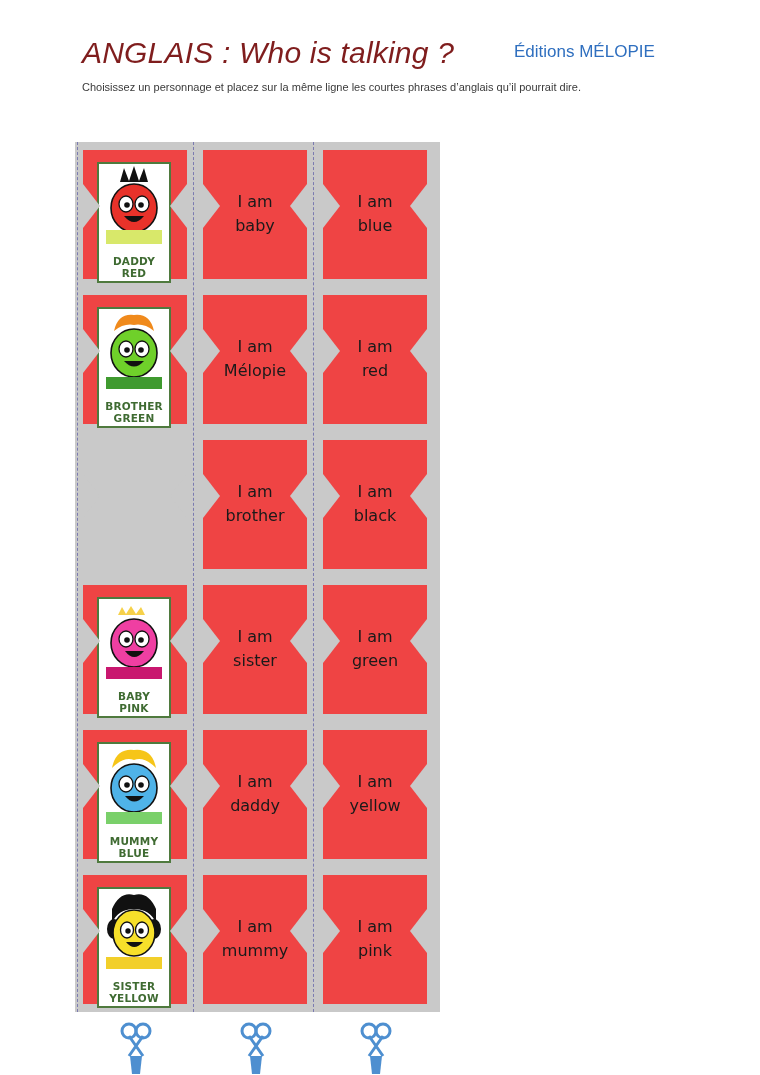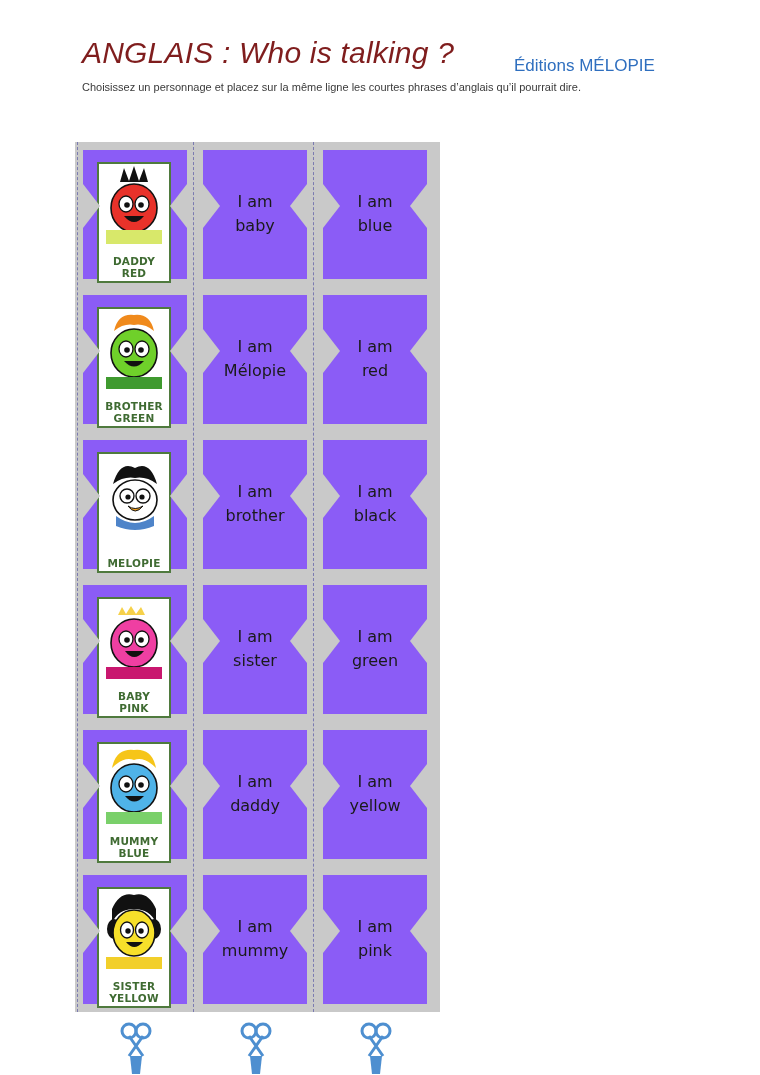"Éditions MÉLOPIE" .brand { top: 56px -> 42px }
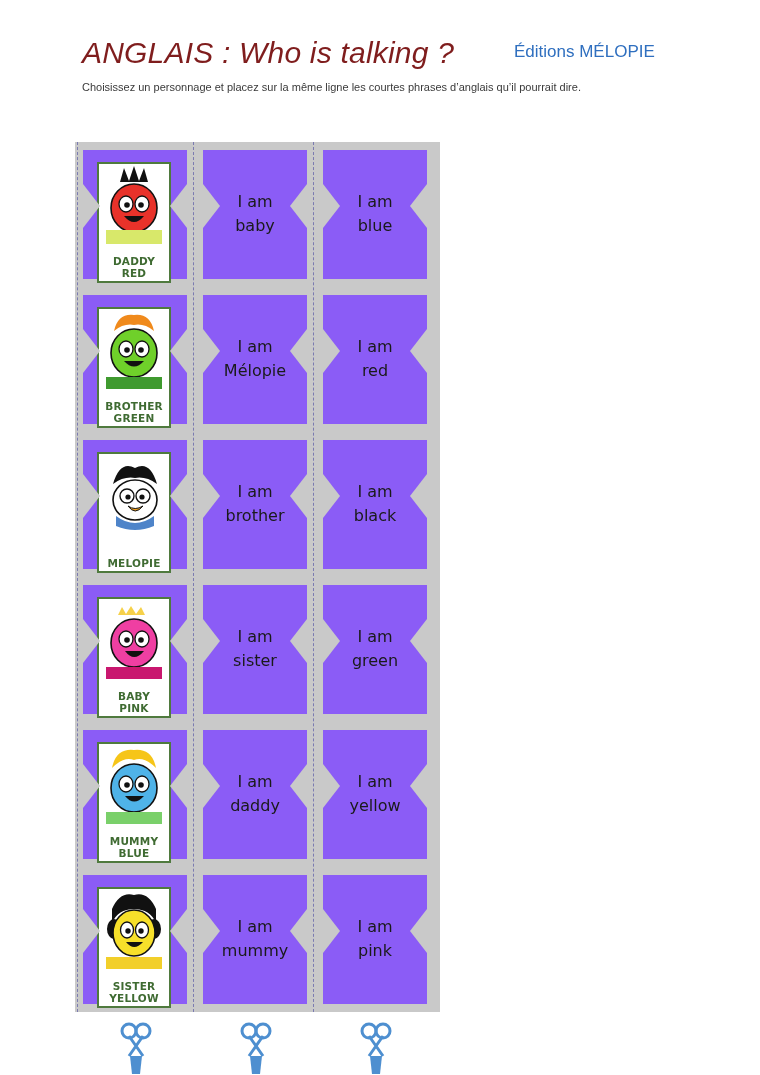"I am" .cell { background: #8b5cf6 -> #ef4444 }
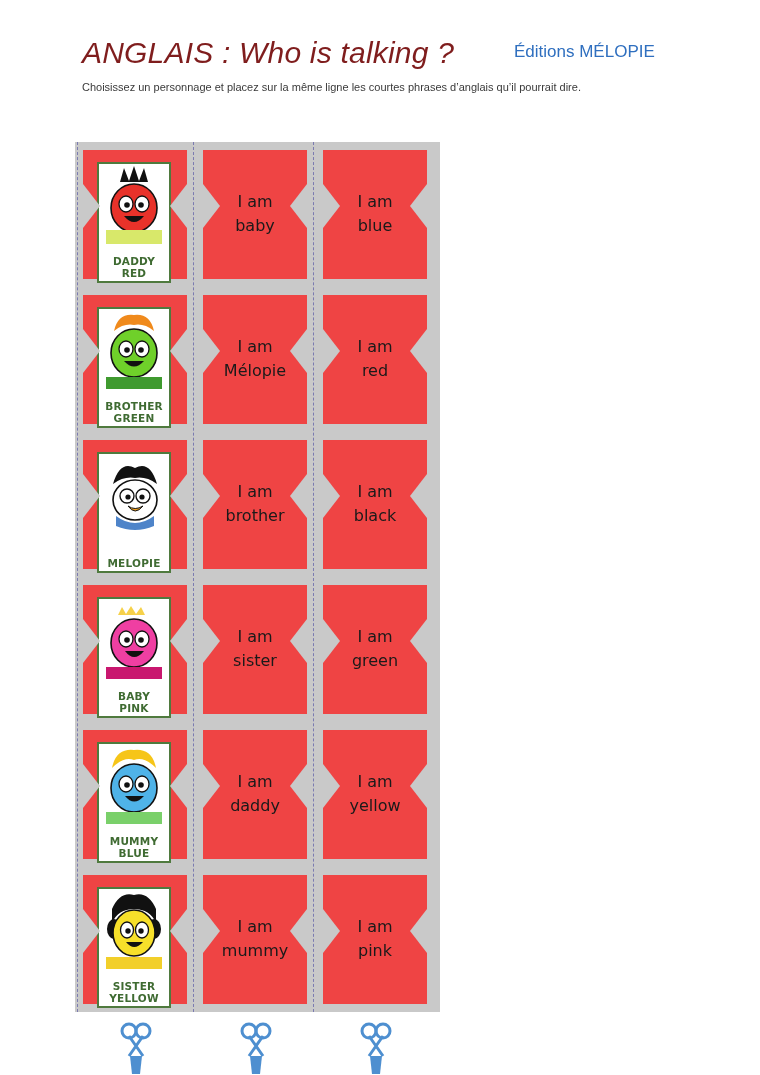"MELOPIE" div.cell { html: <div> <div> <div><svg> <ellipse></ellipse> <path></path> <circle></circle> <circle></circle> <circle></circle> <circle></circle> <path></path> <path></path> </svg></div> <div>MELOPIE</div> </div> </div> -> none }
